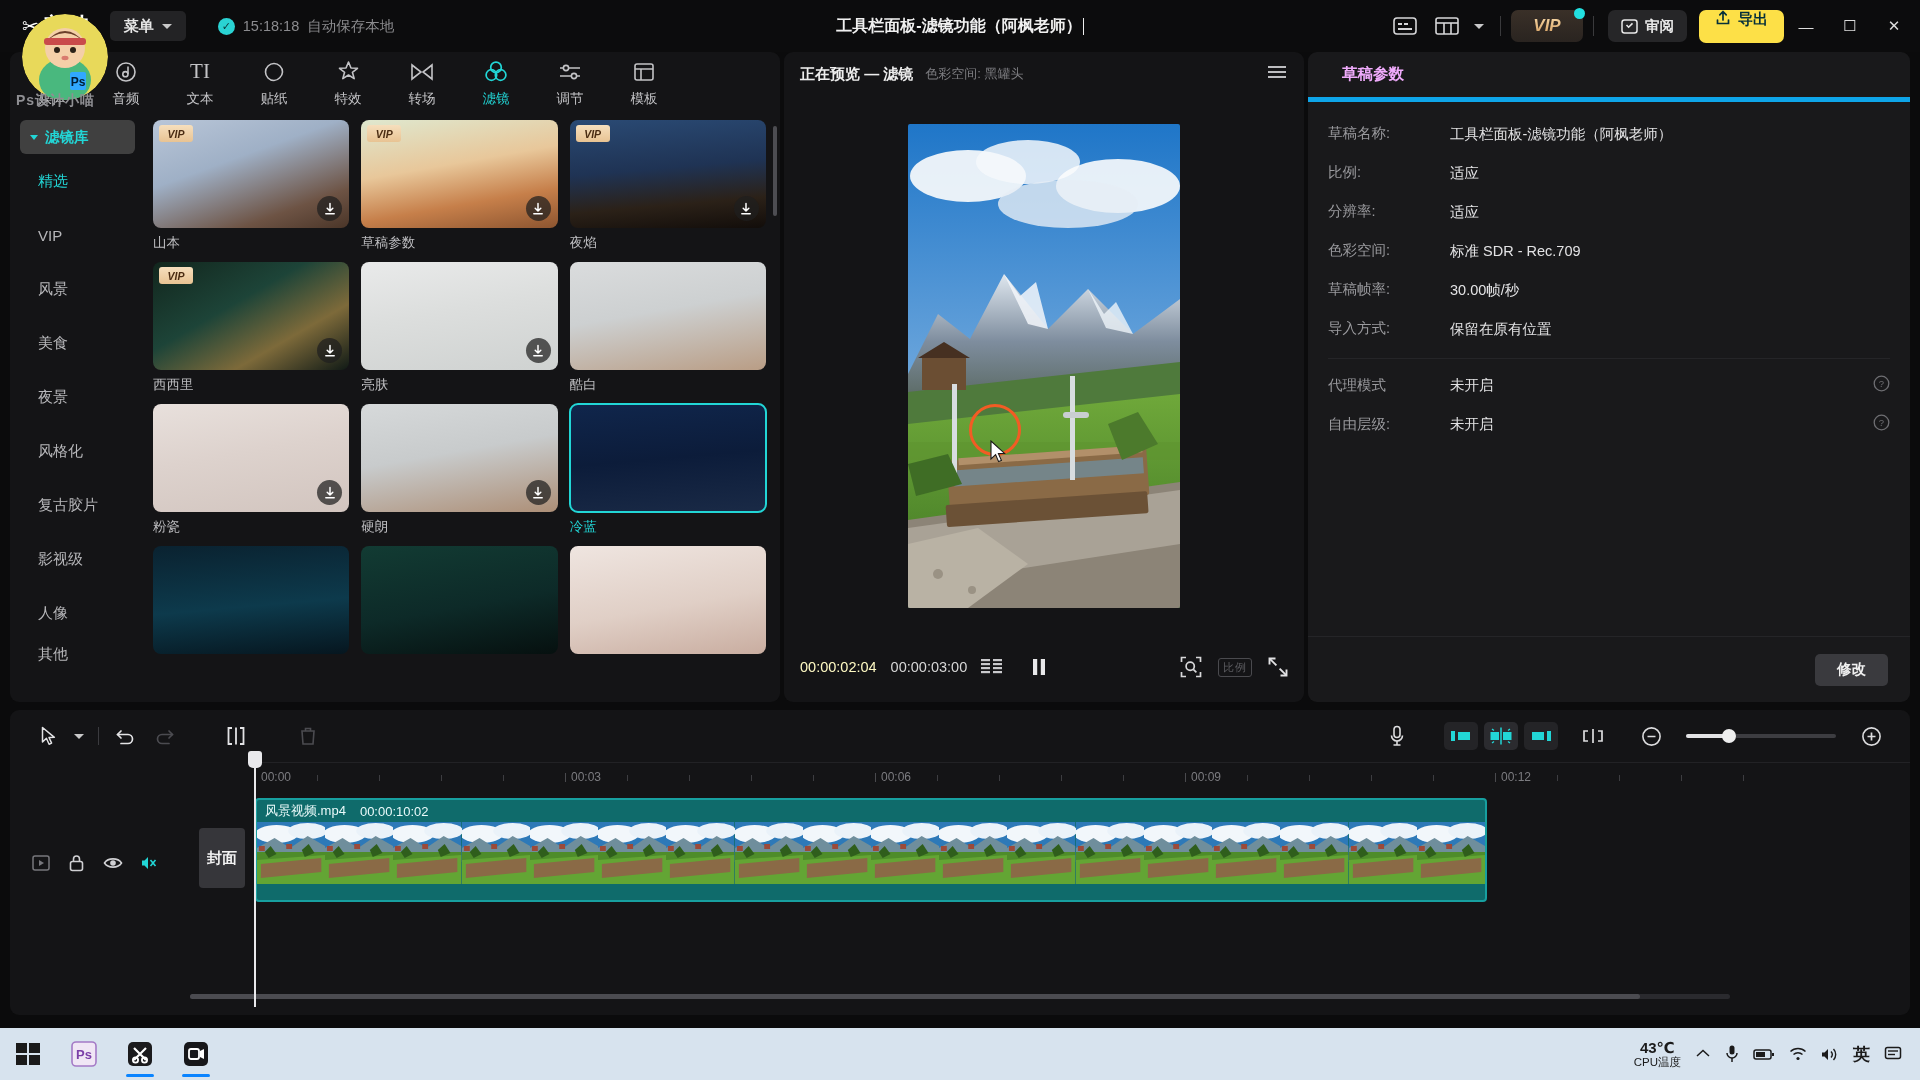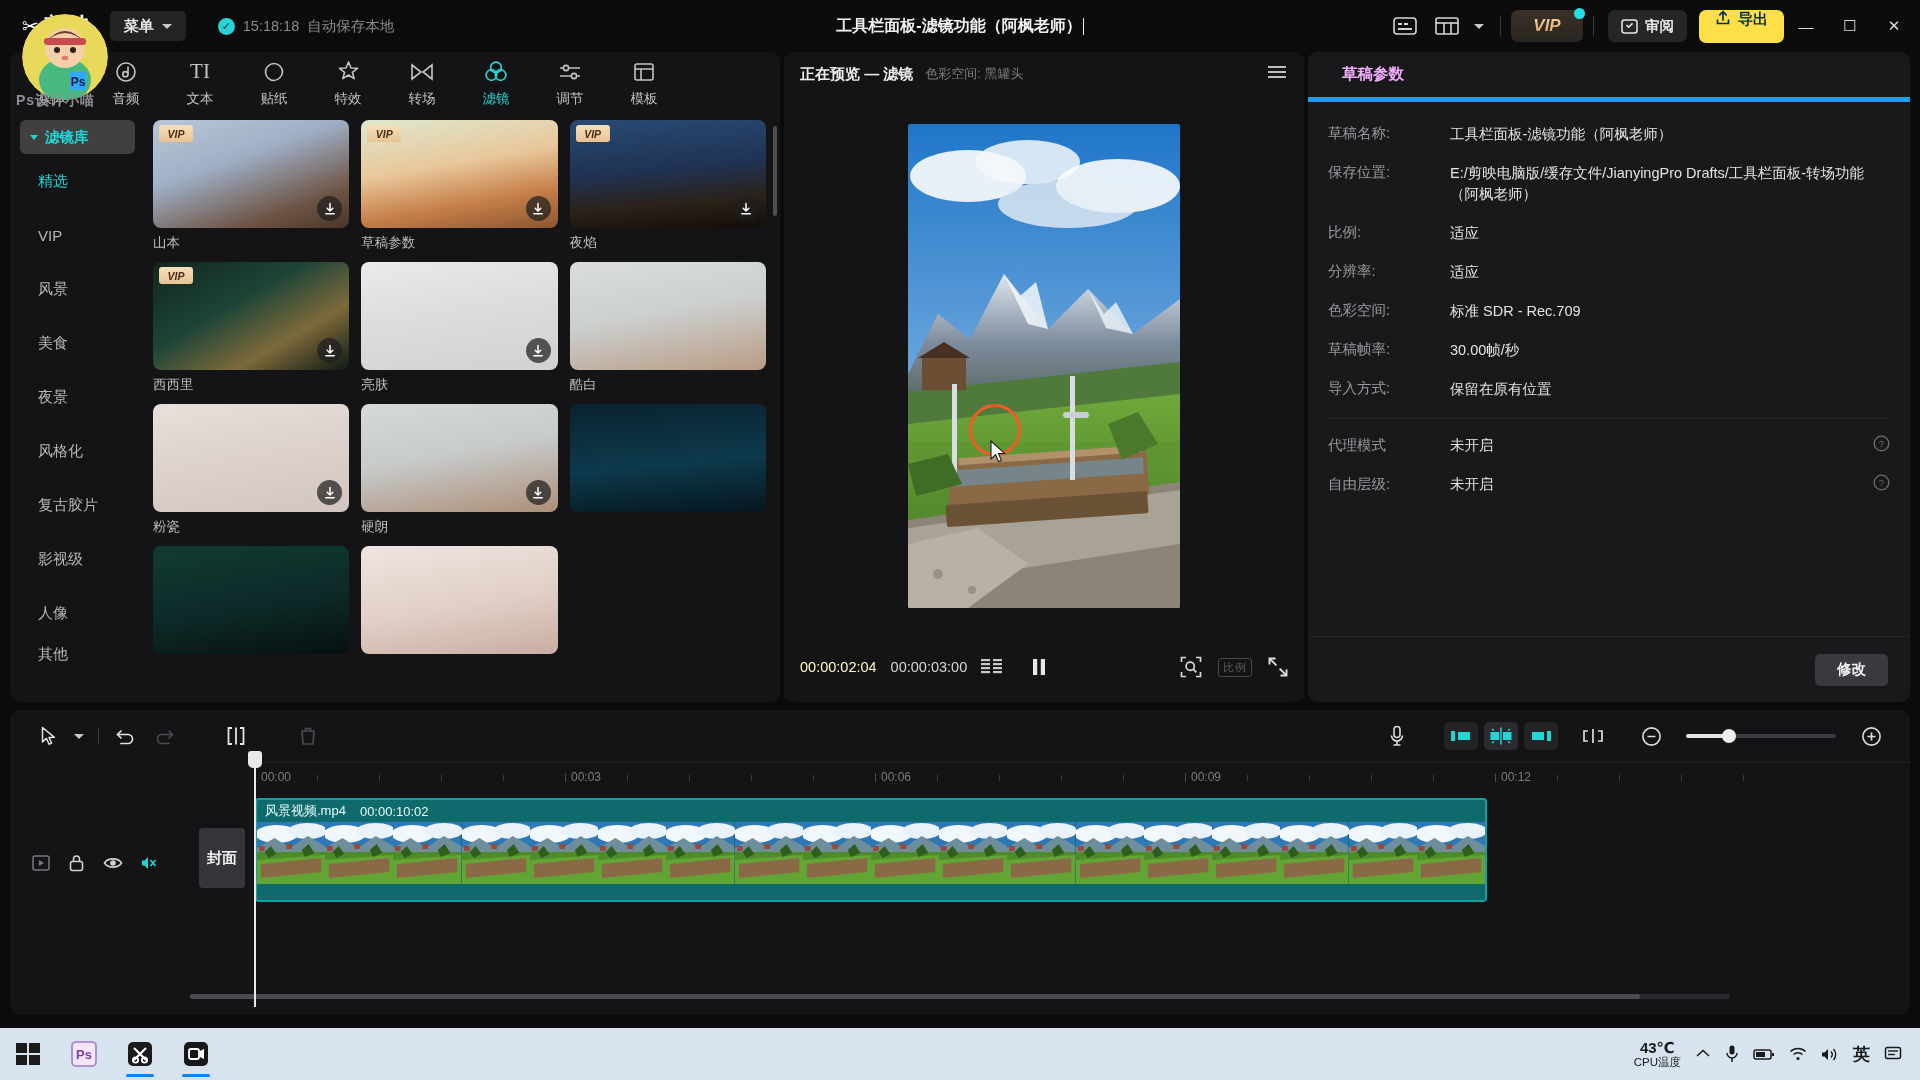"保存位置:" div.frow { html: <div> <div>保存位置:</div> <div>E:/剪映电脑版/缓存文件/JianyingPro Drafts/工具栏面板-转场功能（阿枫老师）</div> </div> -> none }
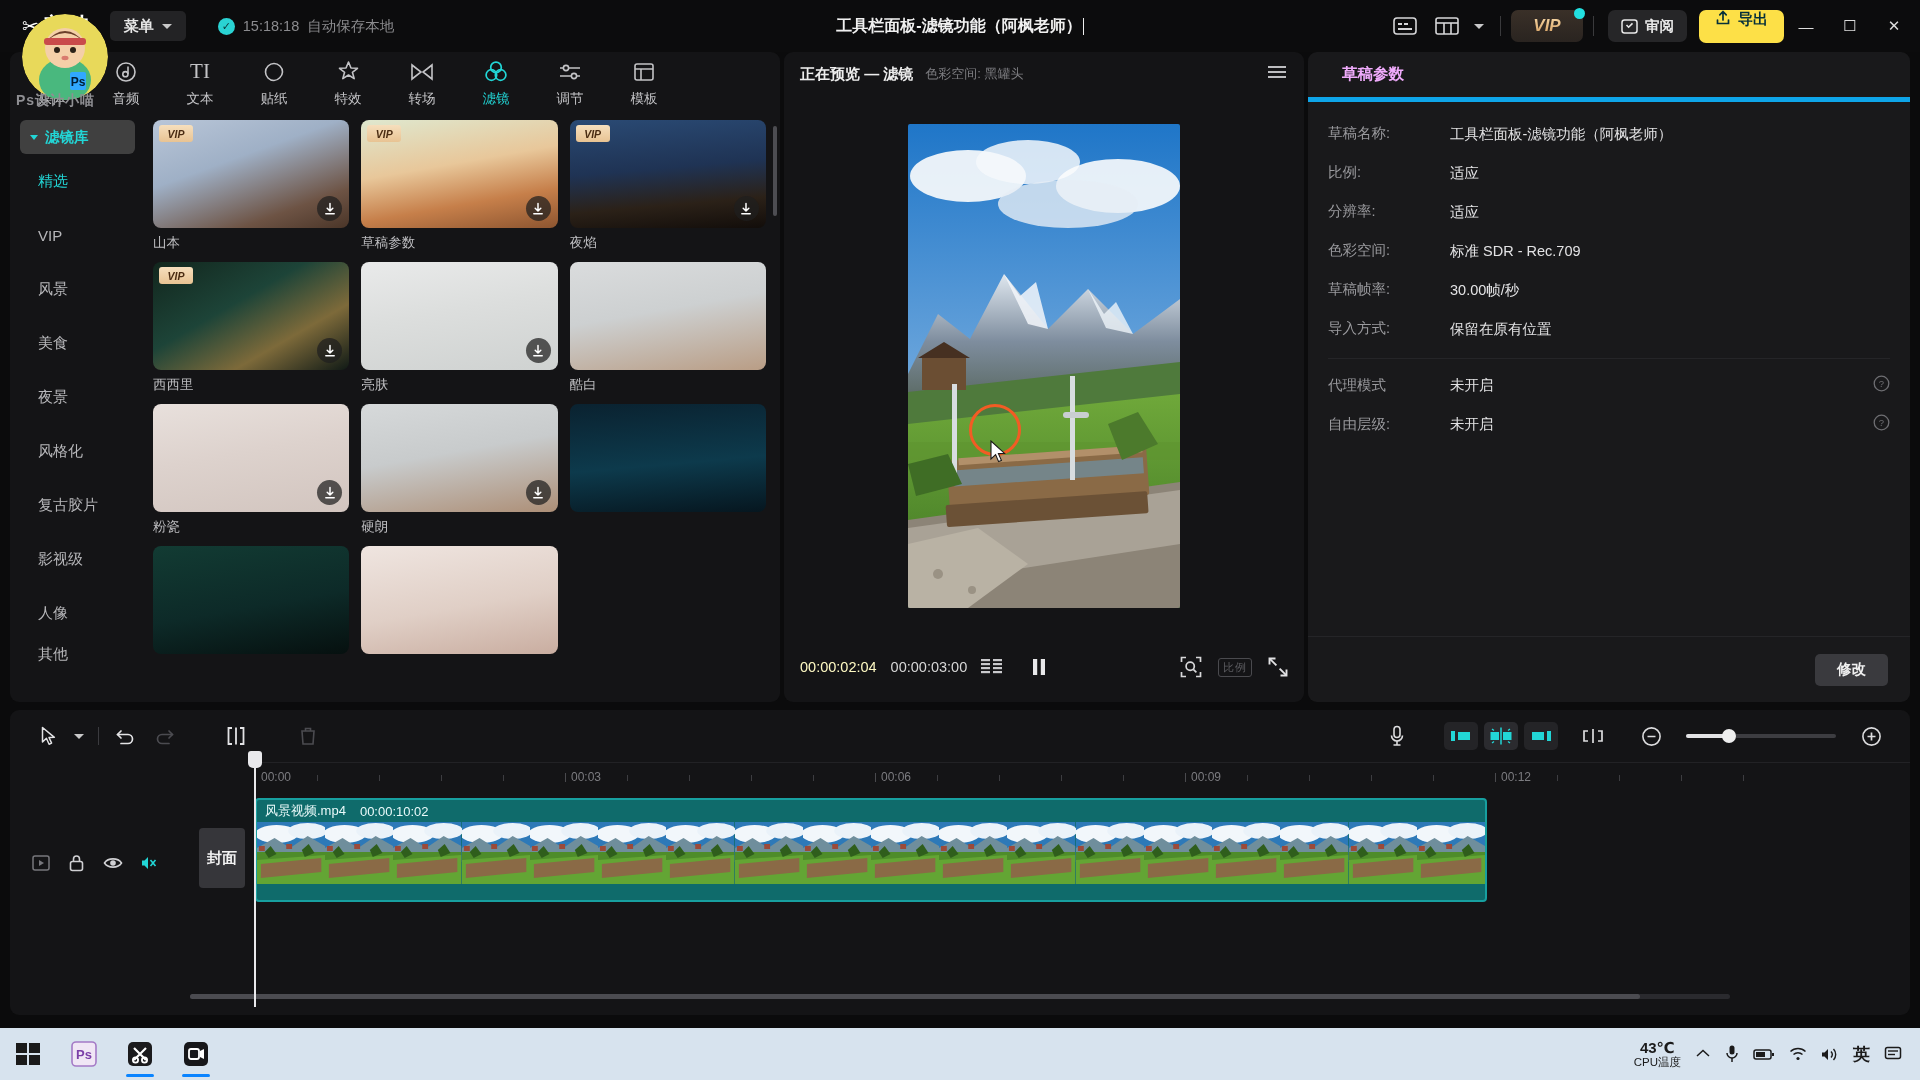"冷蓝" div.cell { html: none -> <div> <div></div> <div>冷蓝</div> </div> }
